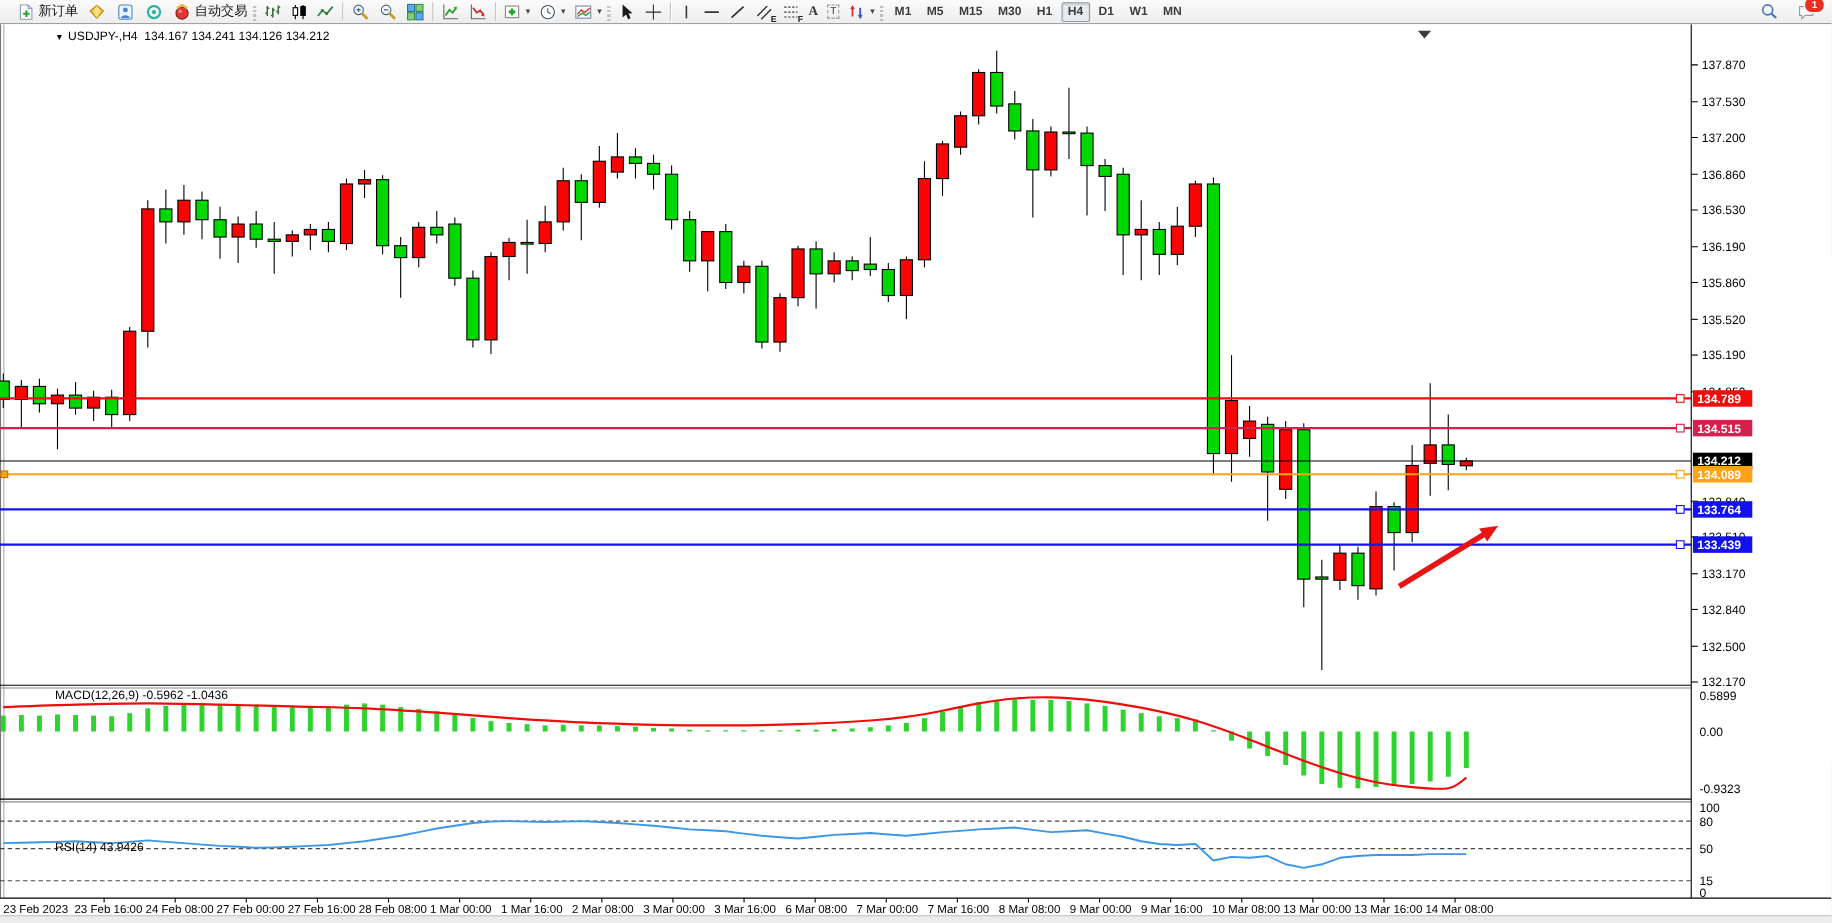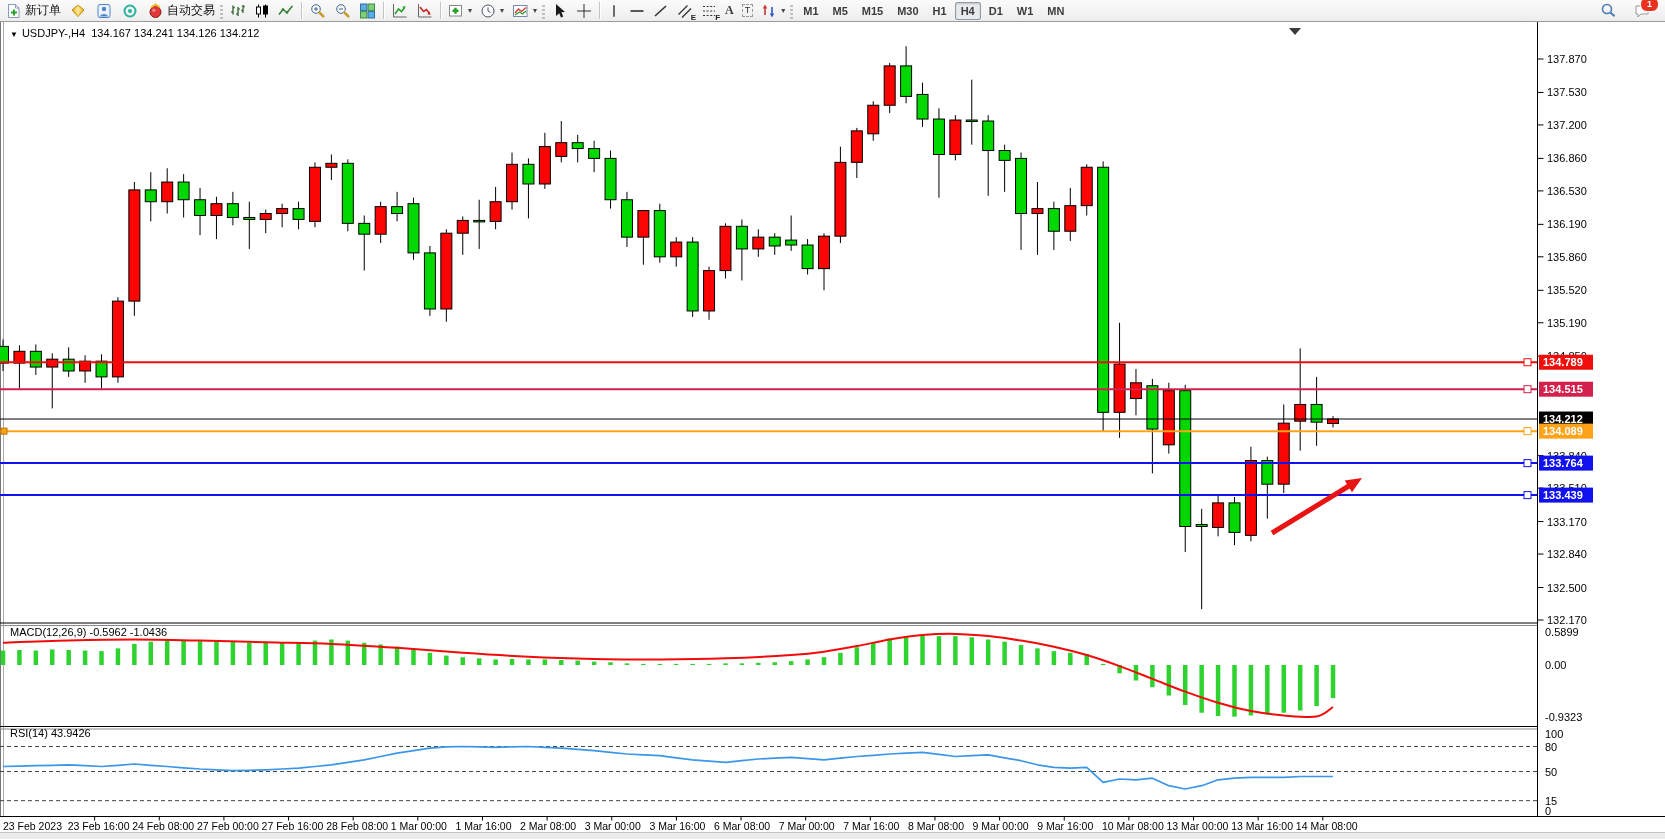"新订单" #toolbar { padding-left: 2px -> 12px }
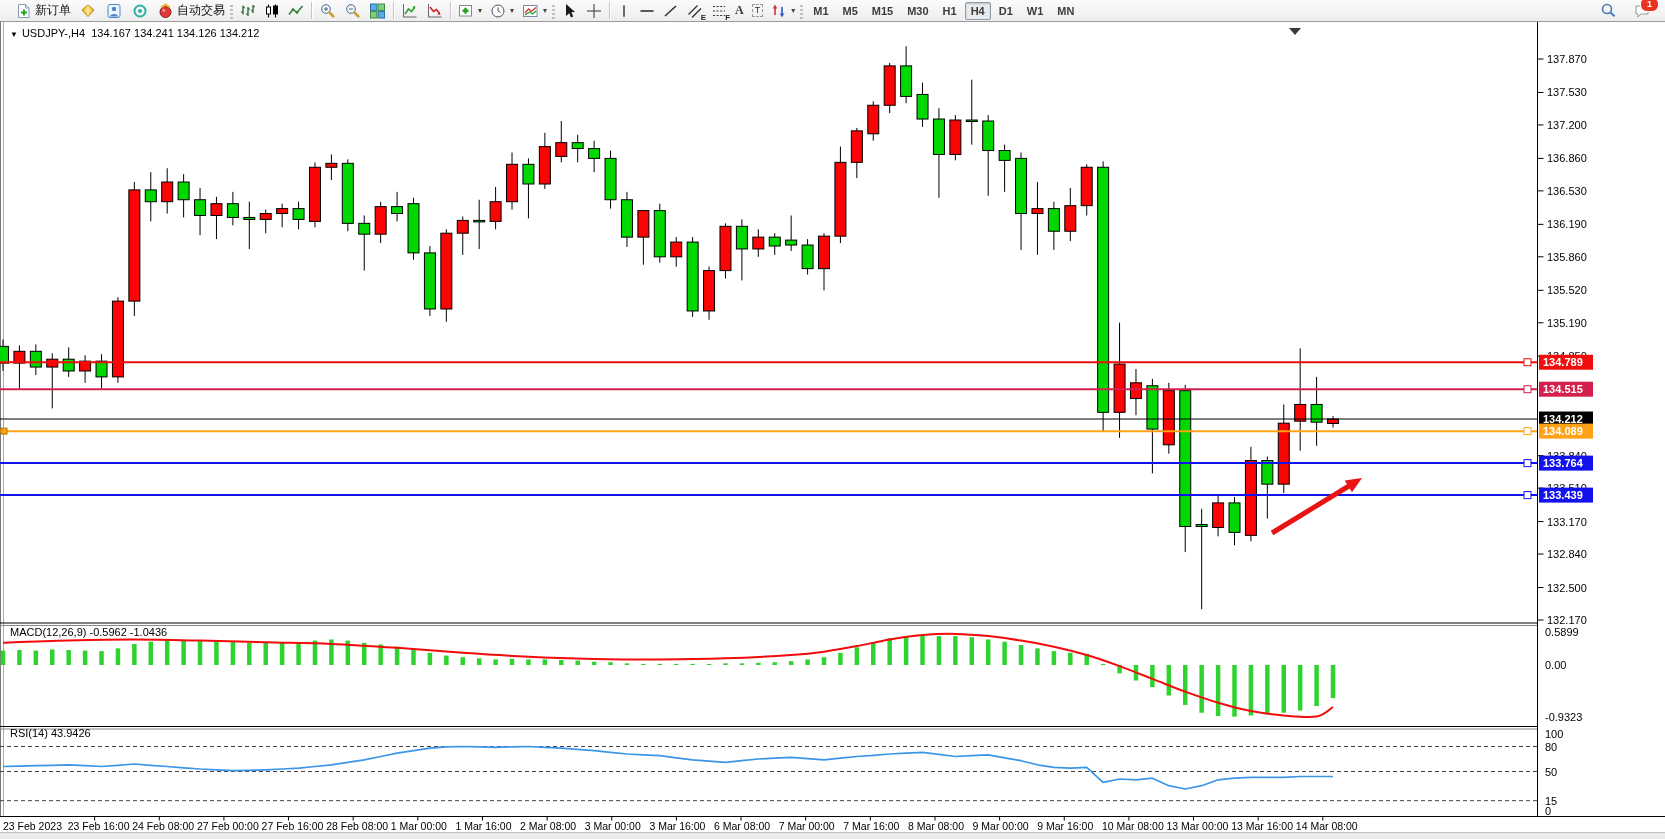"▼ USDJPY-,H4 134.167 134.241 134.126" .overlay-label { margin-left: none -> 40px }
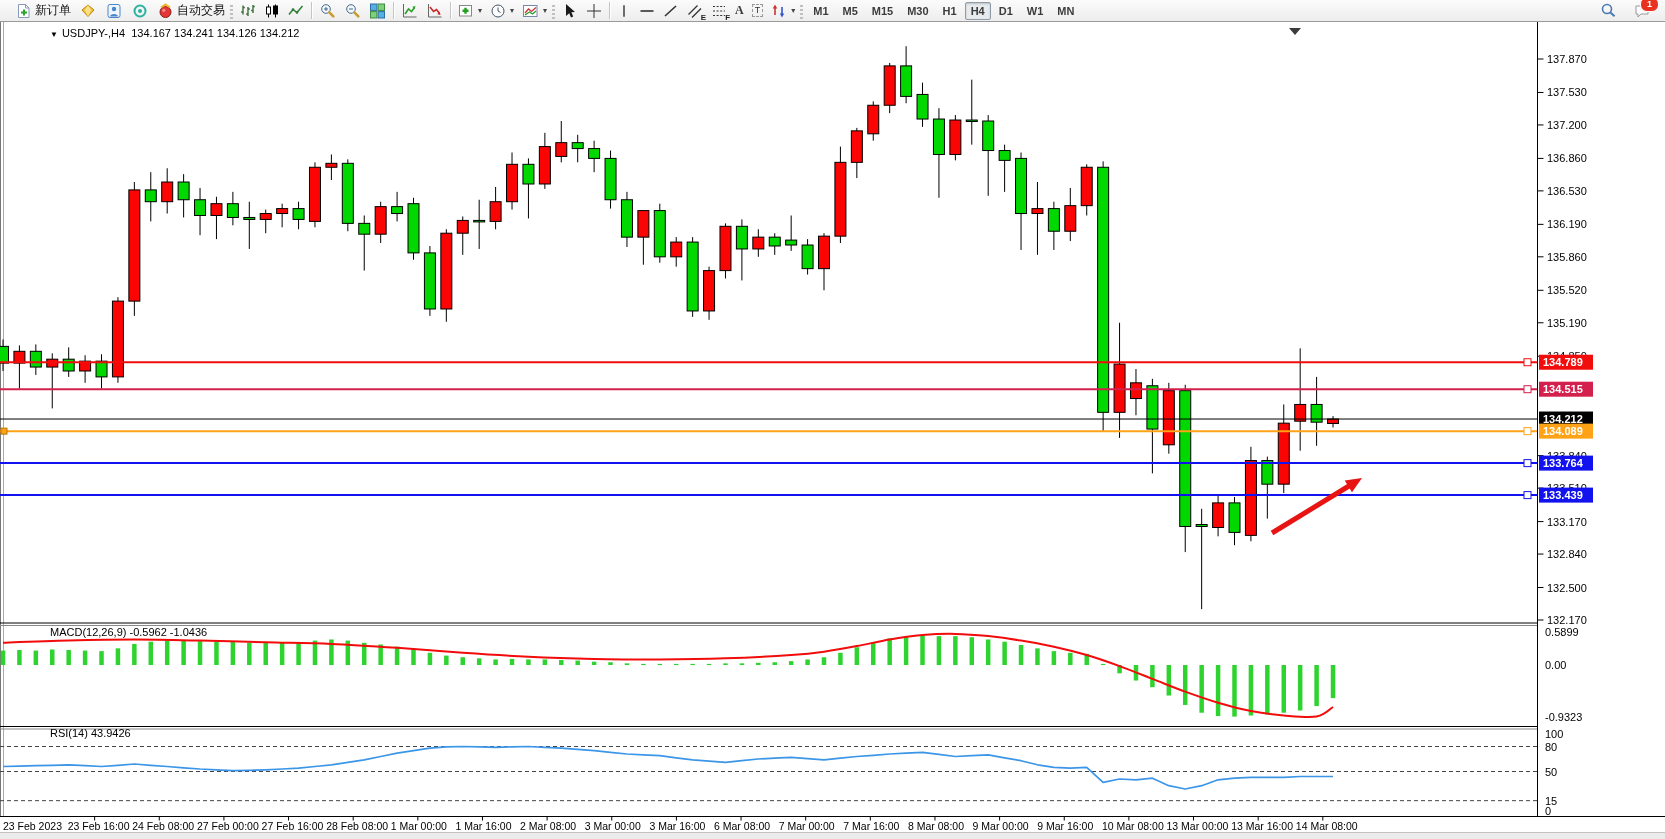"RSI(14) 43.9426" #rsi-label { top: 705px -> 743px }
